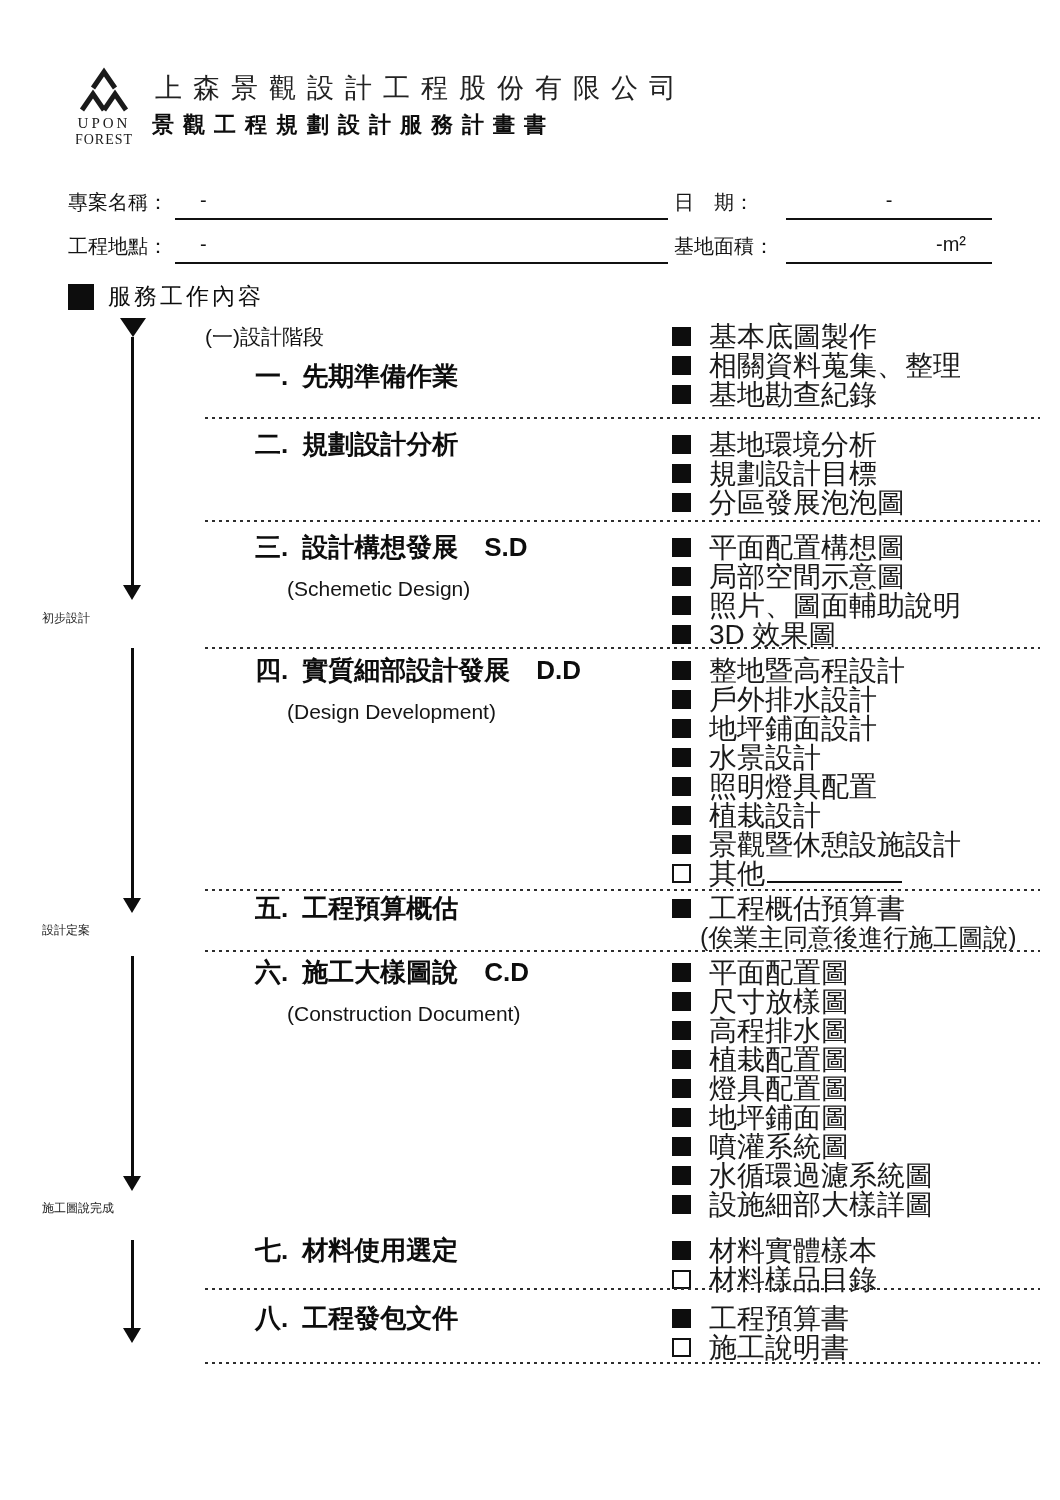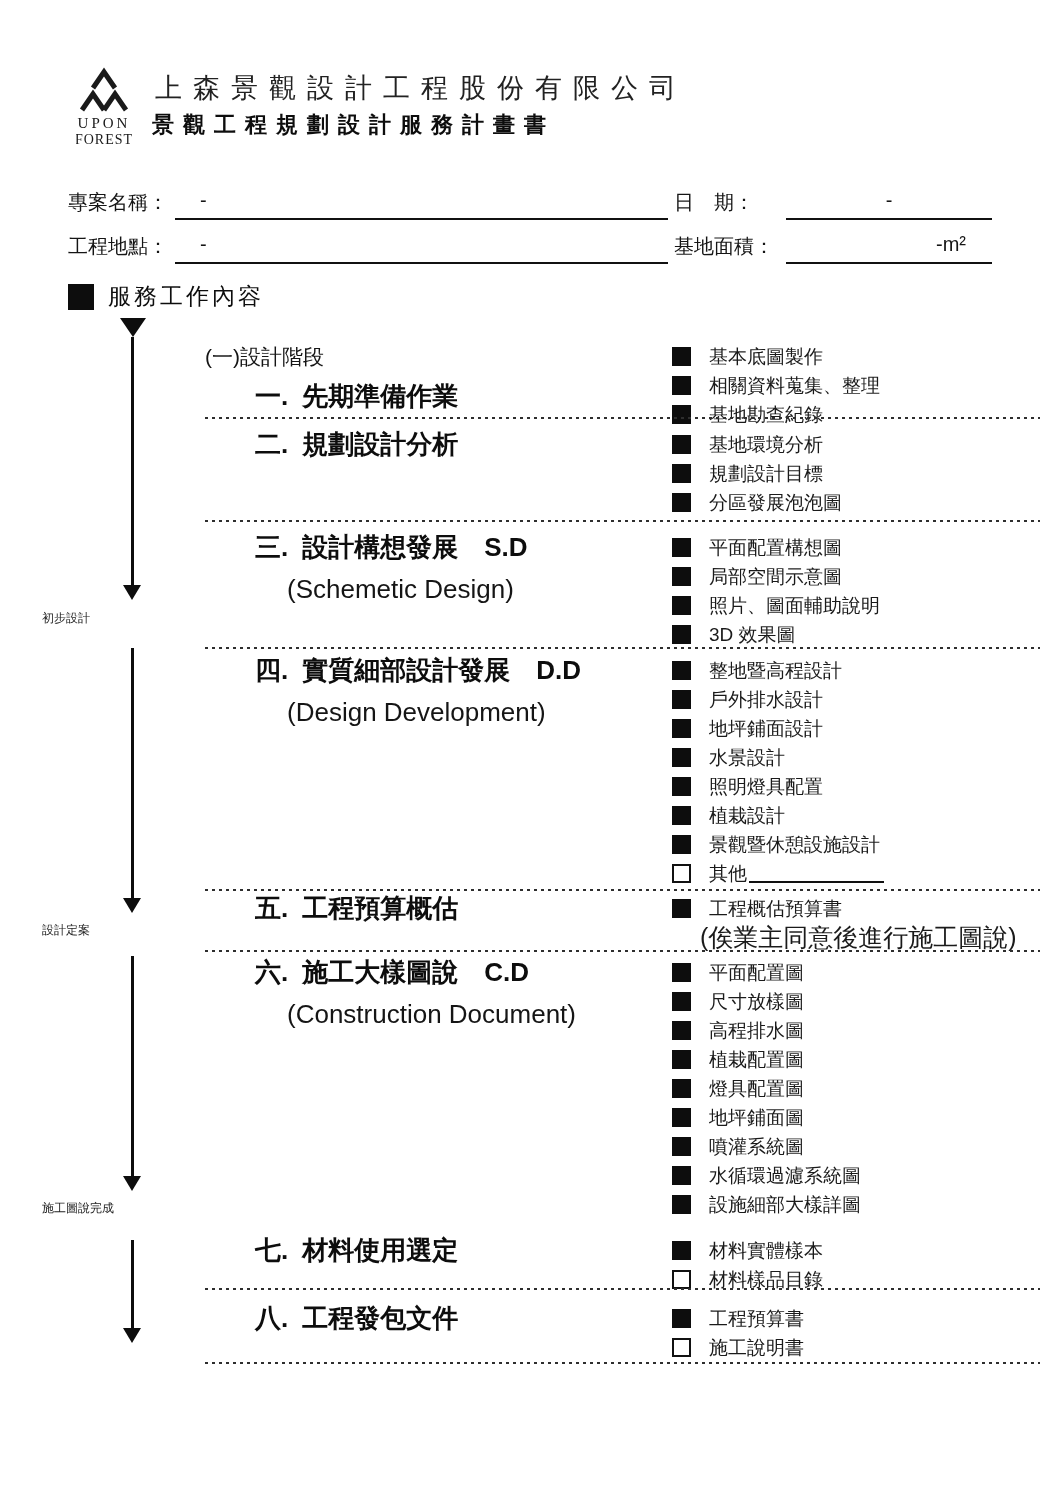"(一)設計階段" div.block { margin-top: 20px -> none }
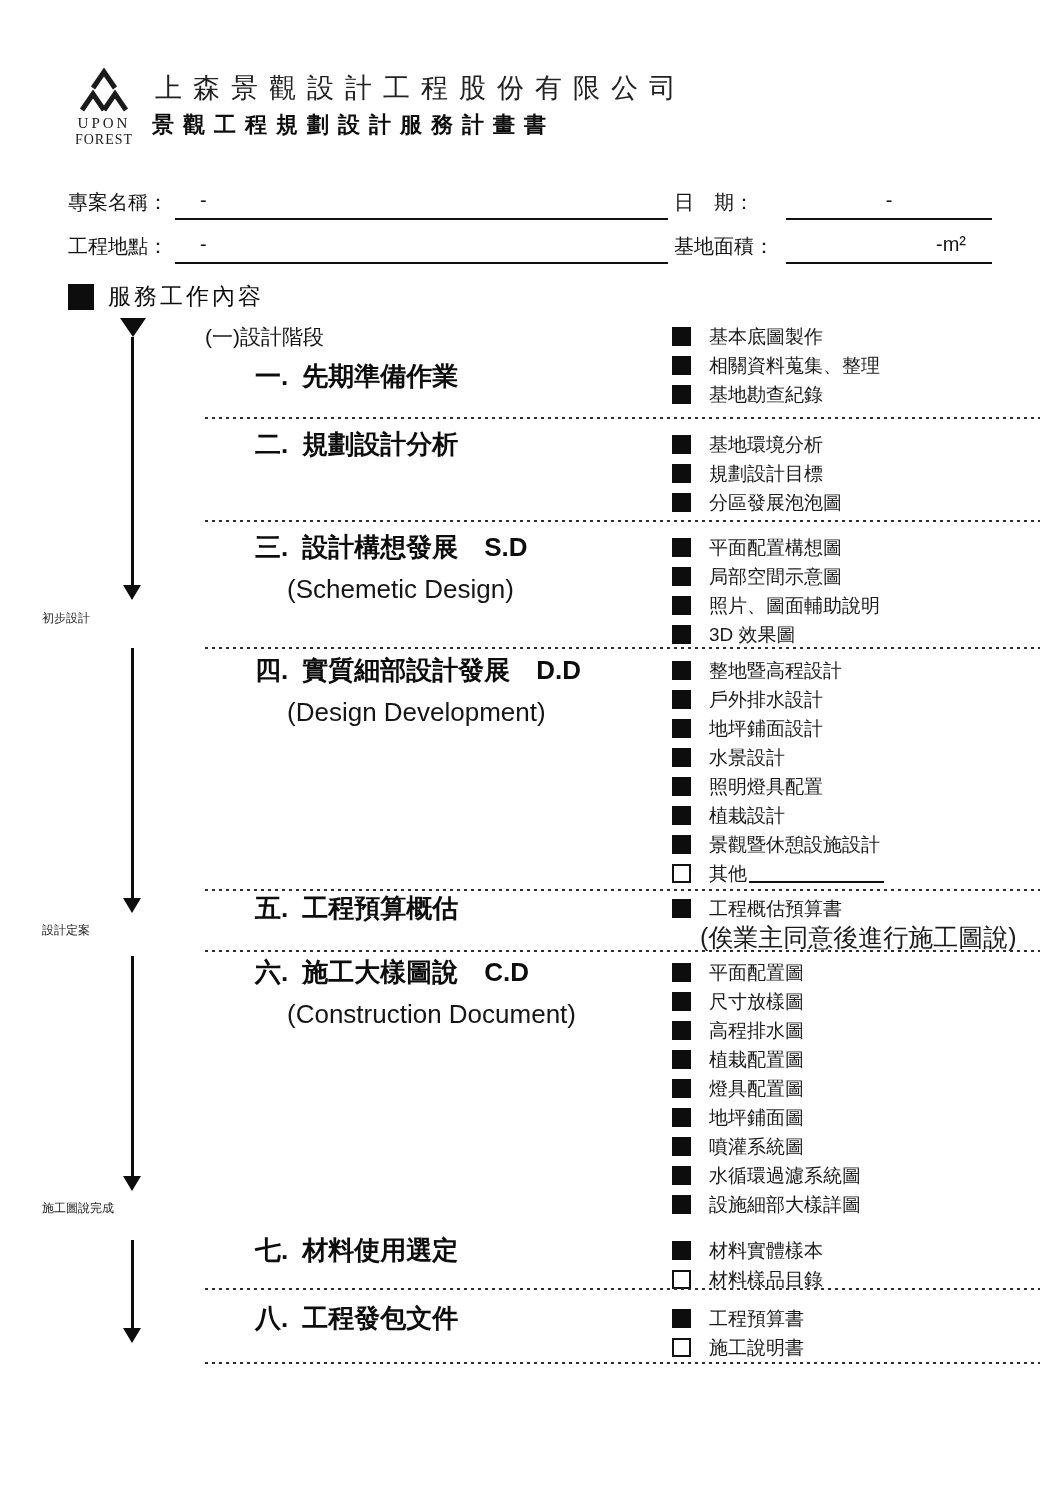"基本底圖製作" .ilabel { font-size: 19px -> 28px }
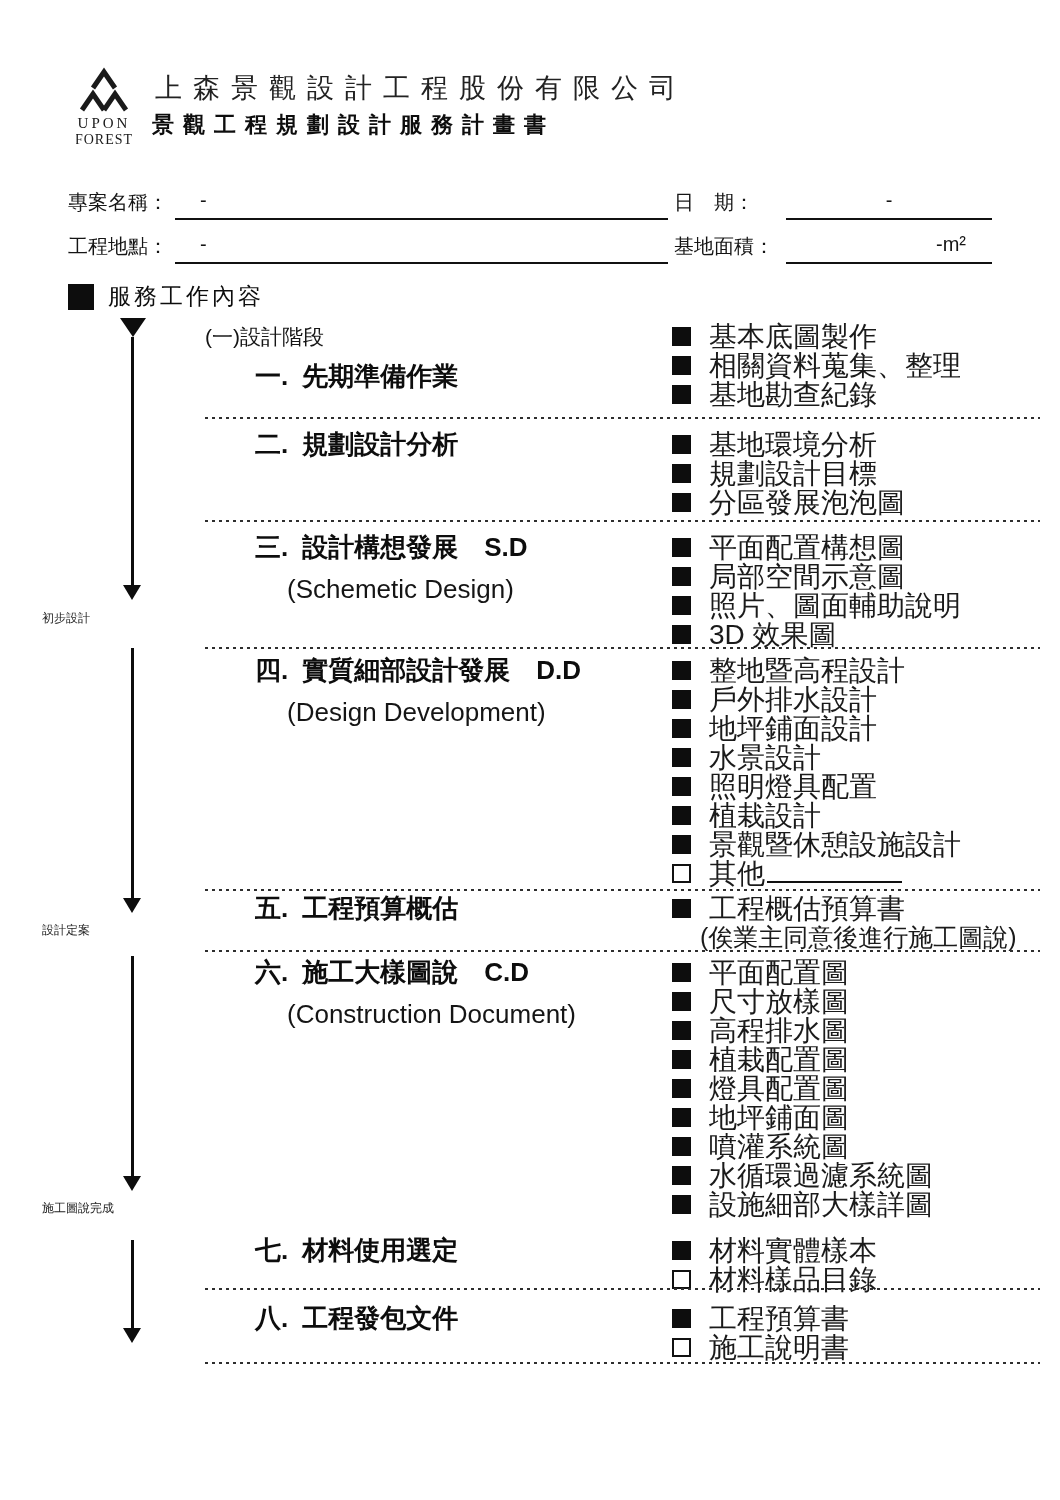"(Schemetic Design)" .bsub { font-size: 26px -> 21px }
